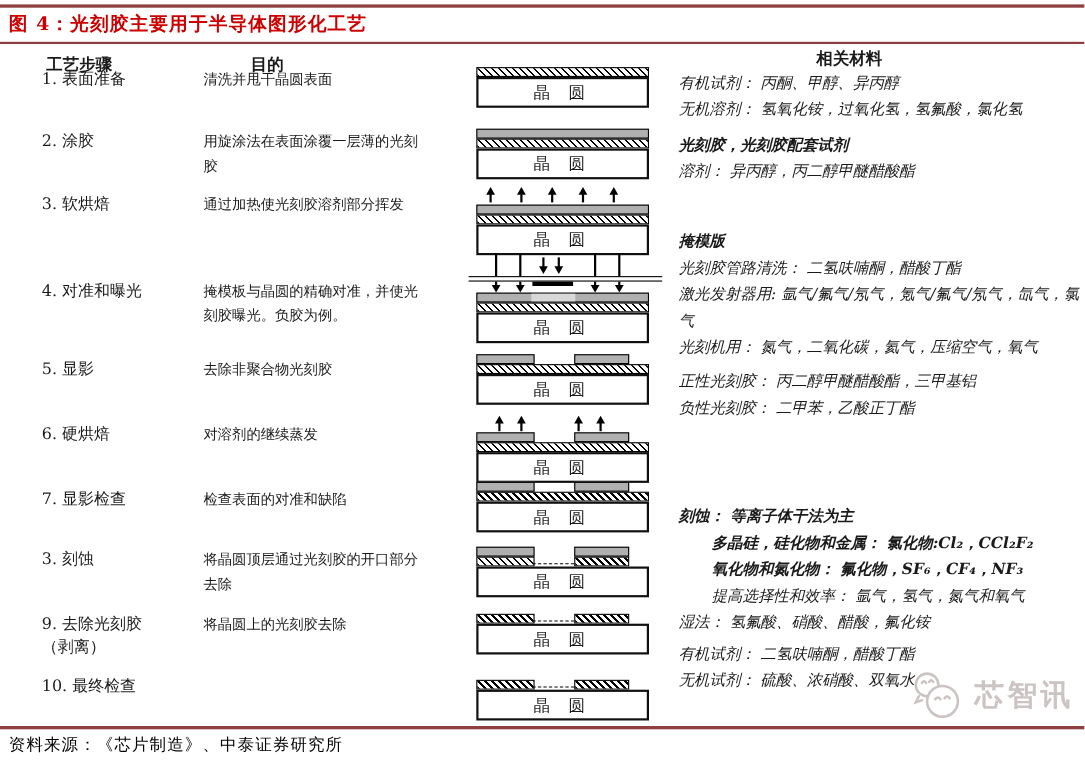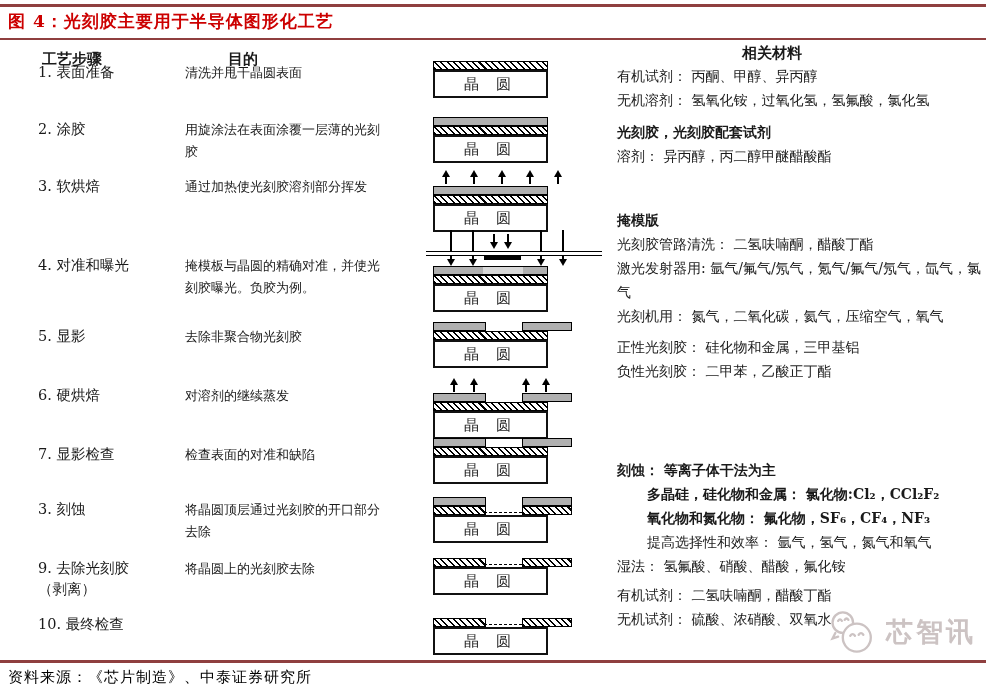"晶 圆" .layer { width: 115px -> 157px }
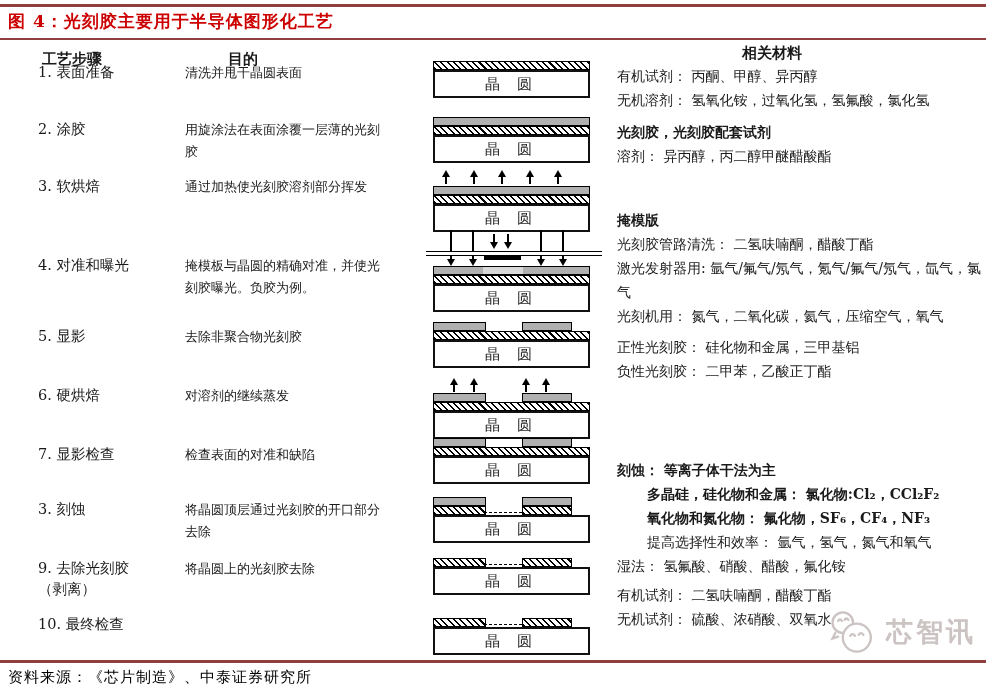"有机试剂： 丙酮、甲醇、异丙醇" .mat-line { font-style: none -> italic }
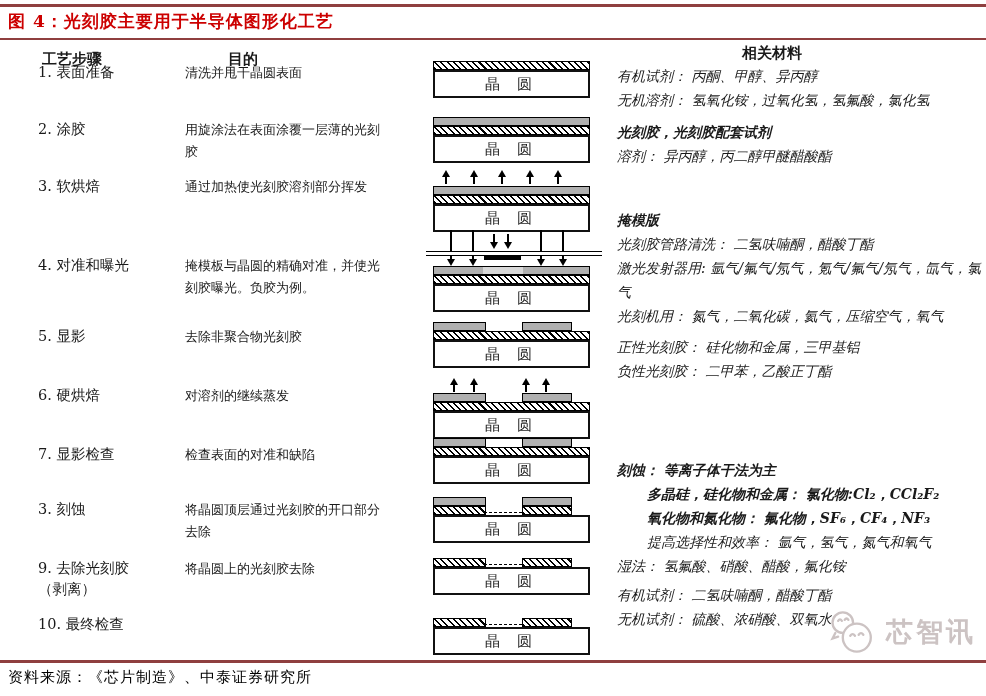"正性光刻胶： 硅化物和金属，三甲基铝" div.mat-line { text: 硅化物和金属 -> 丙二醇甲醚醋酸酯 }
